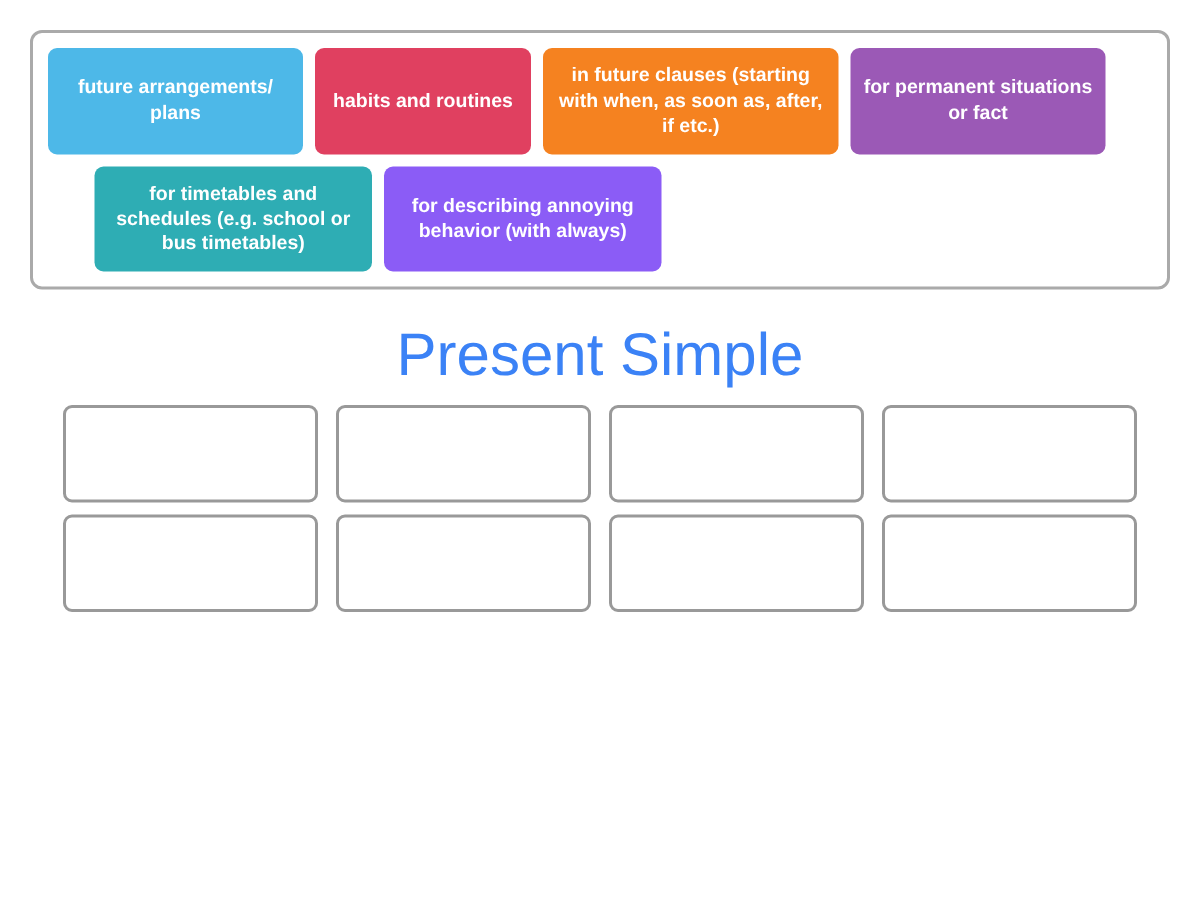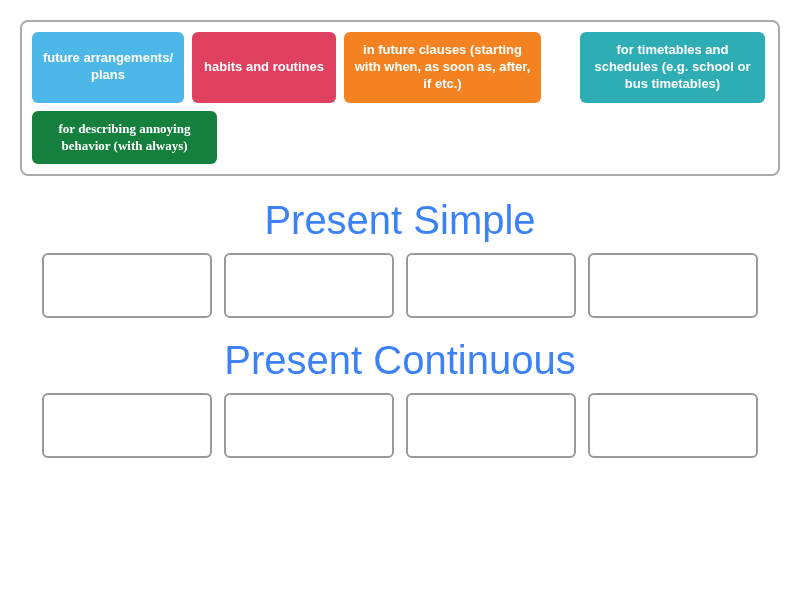"future arrangements/ plans" .card-blue { width: 152px -> 170px }
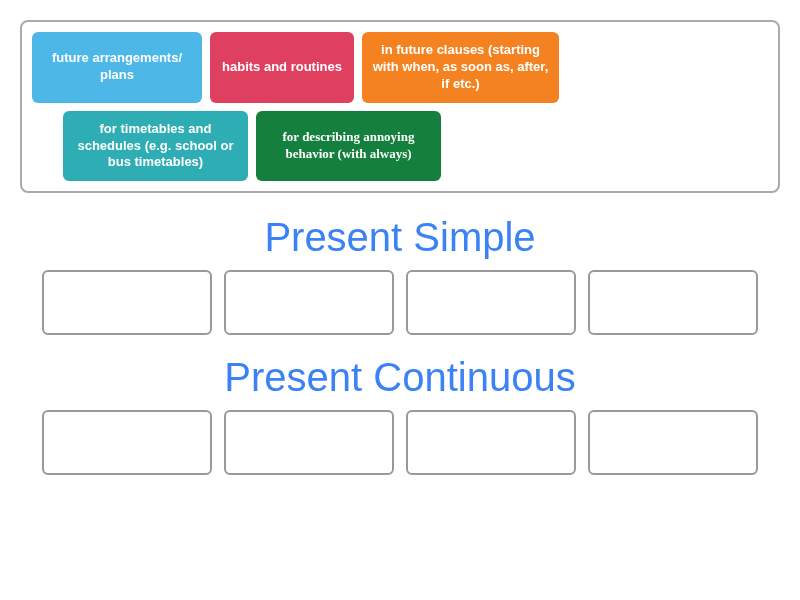"for permanent situations or fact" div.card { html: none -> <div> for permanent situations or fact </div> }
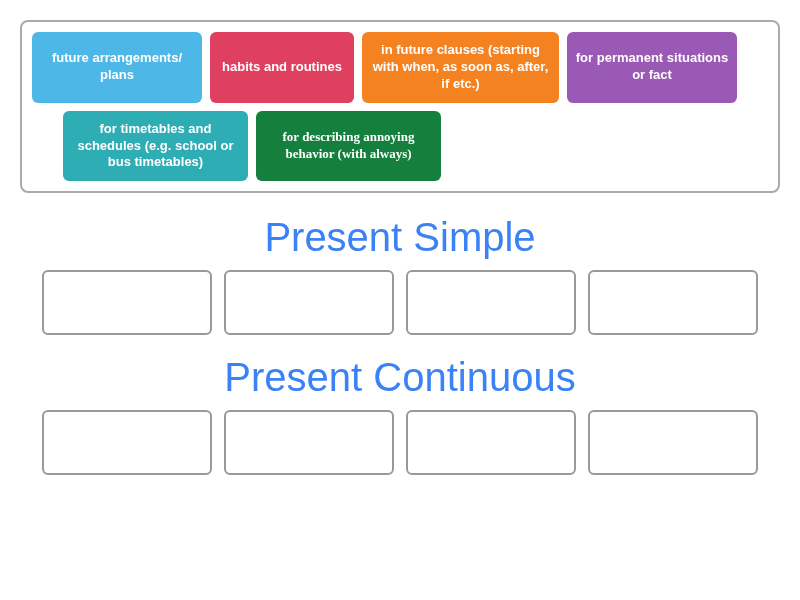"for describing annoying behavior (with" .card-lime { background-color: #15803d -> #8b5cf6; font-family: Liberation Serif, serif -> none }
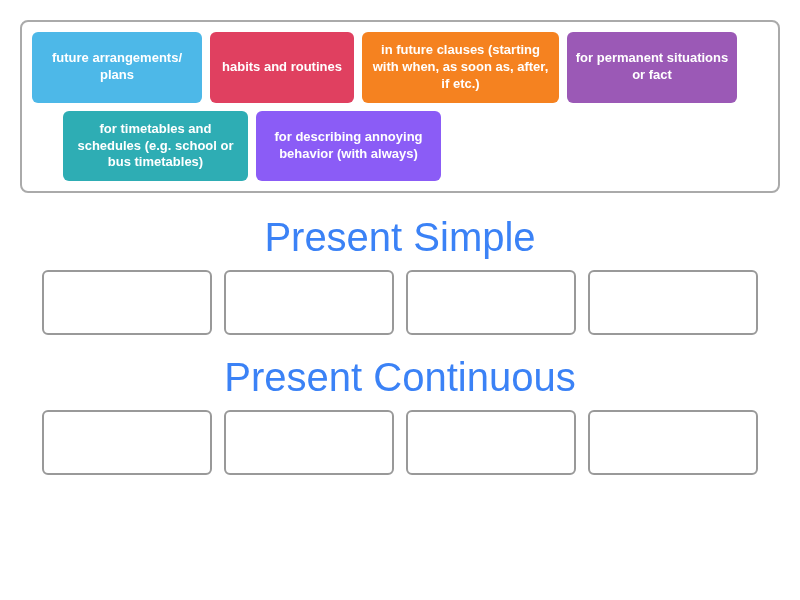"Present Continuous" div.section-title { html: <div>Present Continuous</div> -> none }
